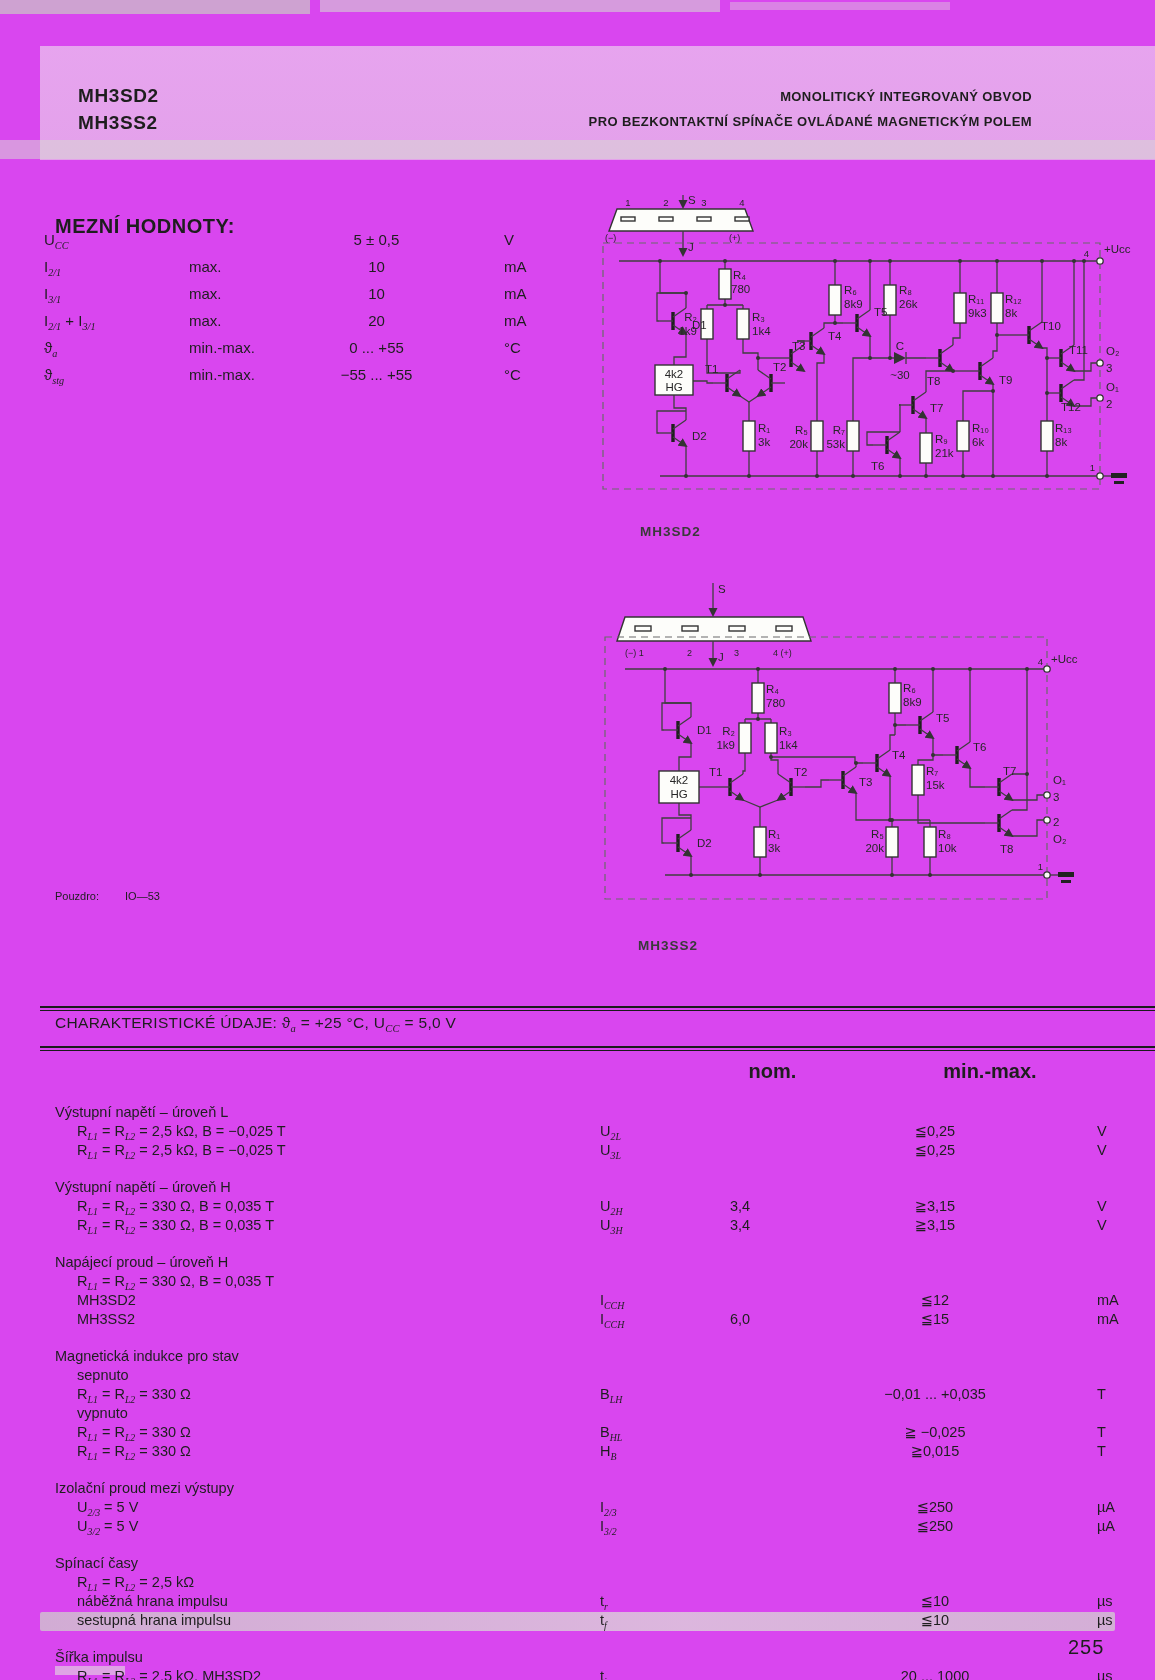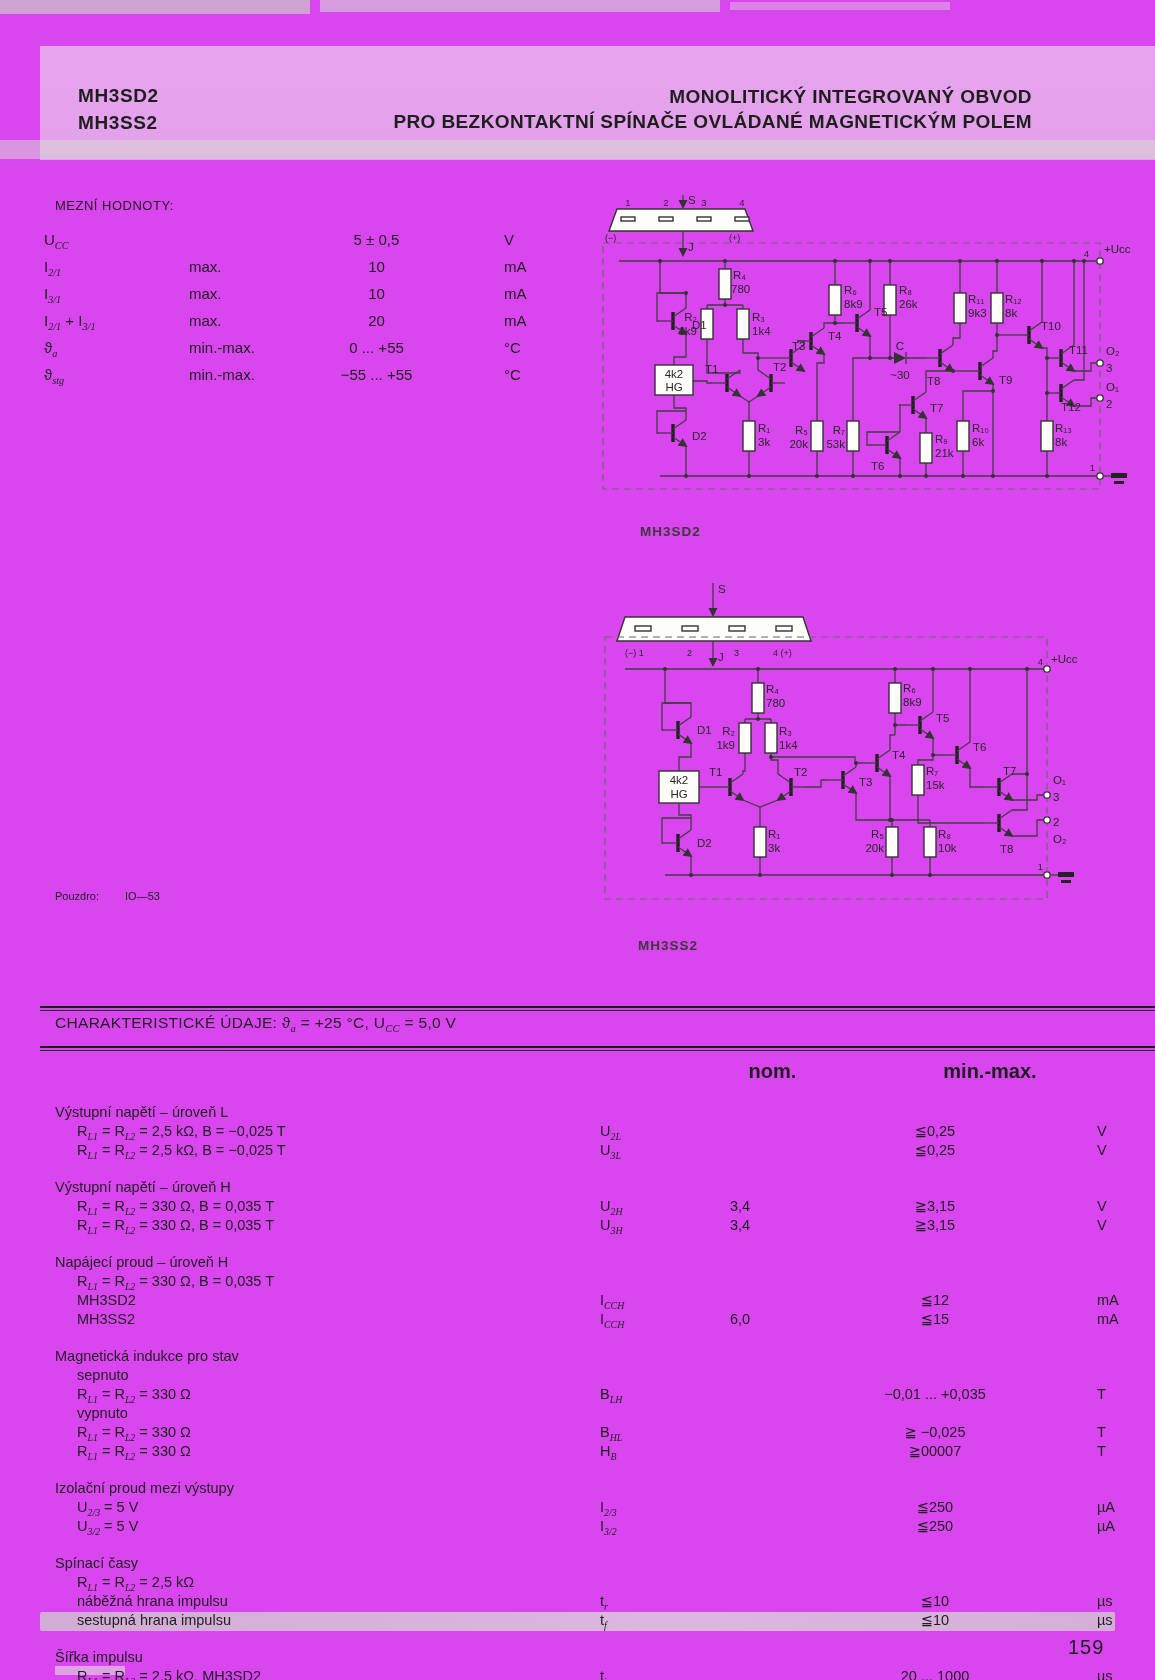"MONOLITICKÝ INTEGROVANÝ OBVOD" #maintitle { font-size: 19px -> 13px }
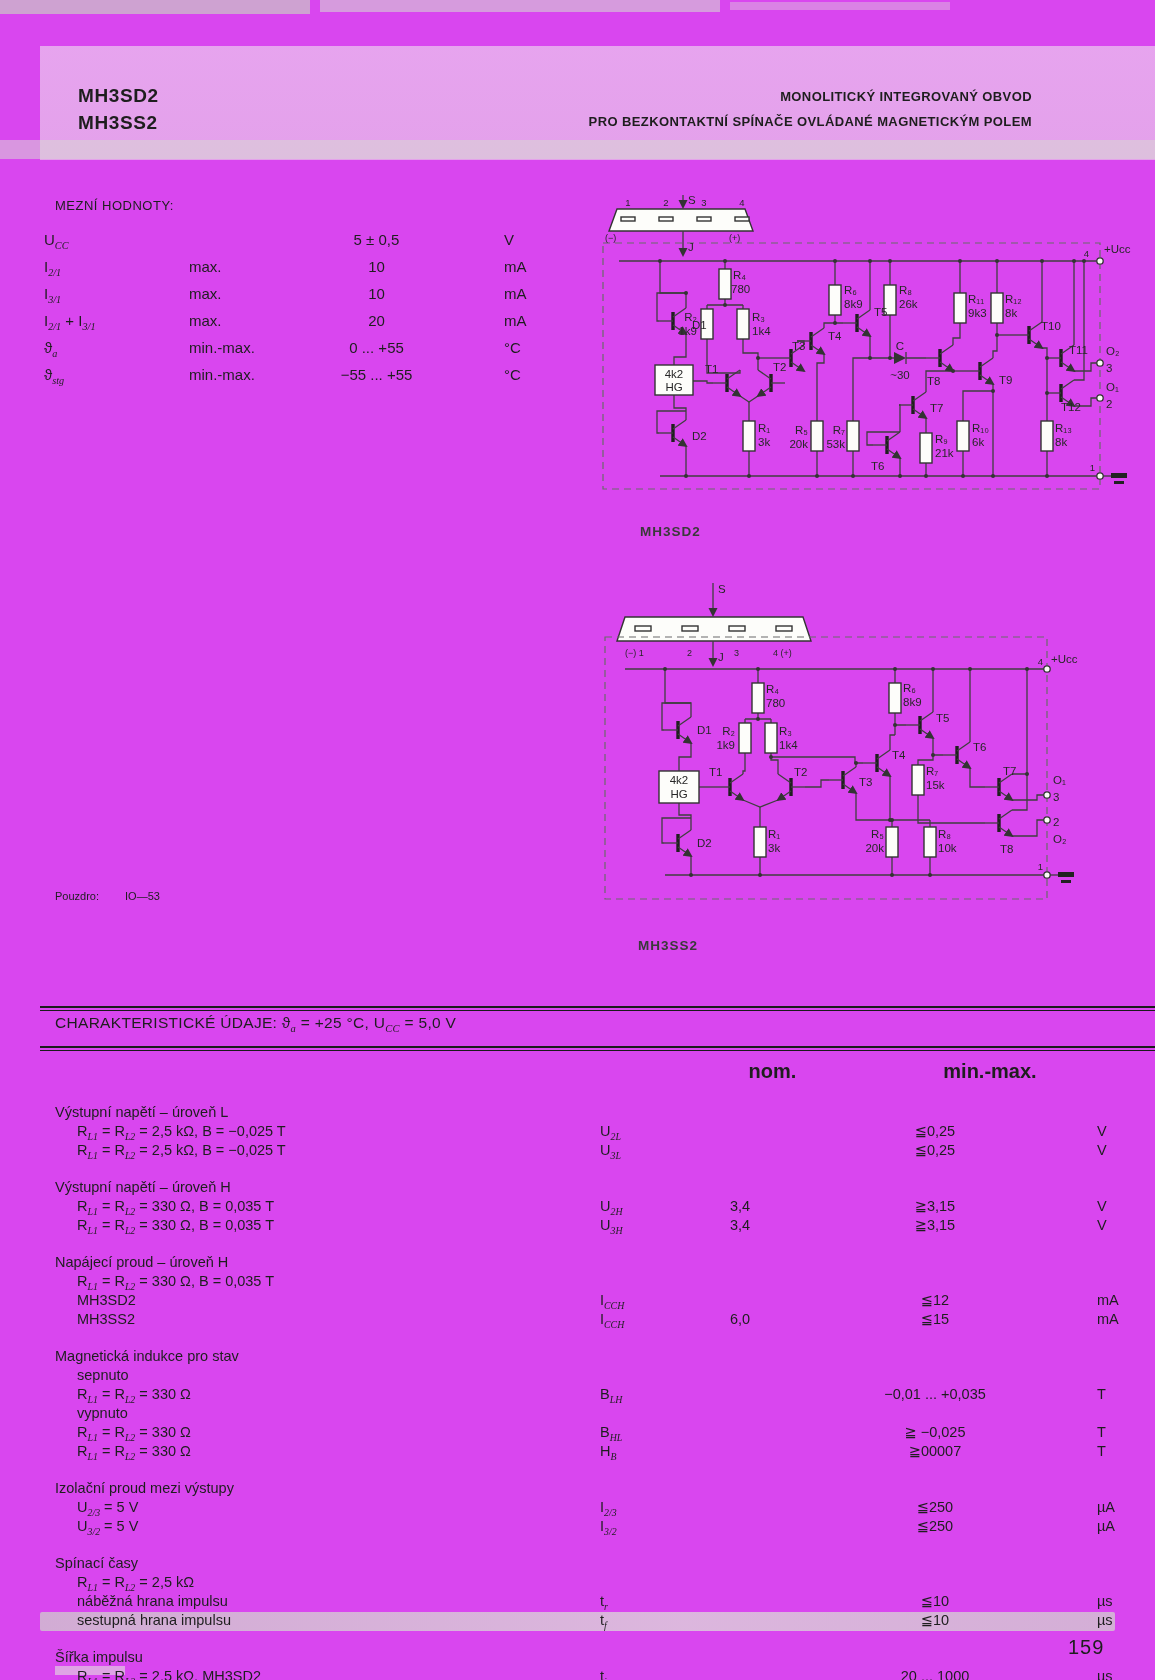"MEZNÍ HODNOTY:" #limits-title { font-size: 13px -> 20px; font-weight: 400 -> 700; top: 198px -> 215px }
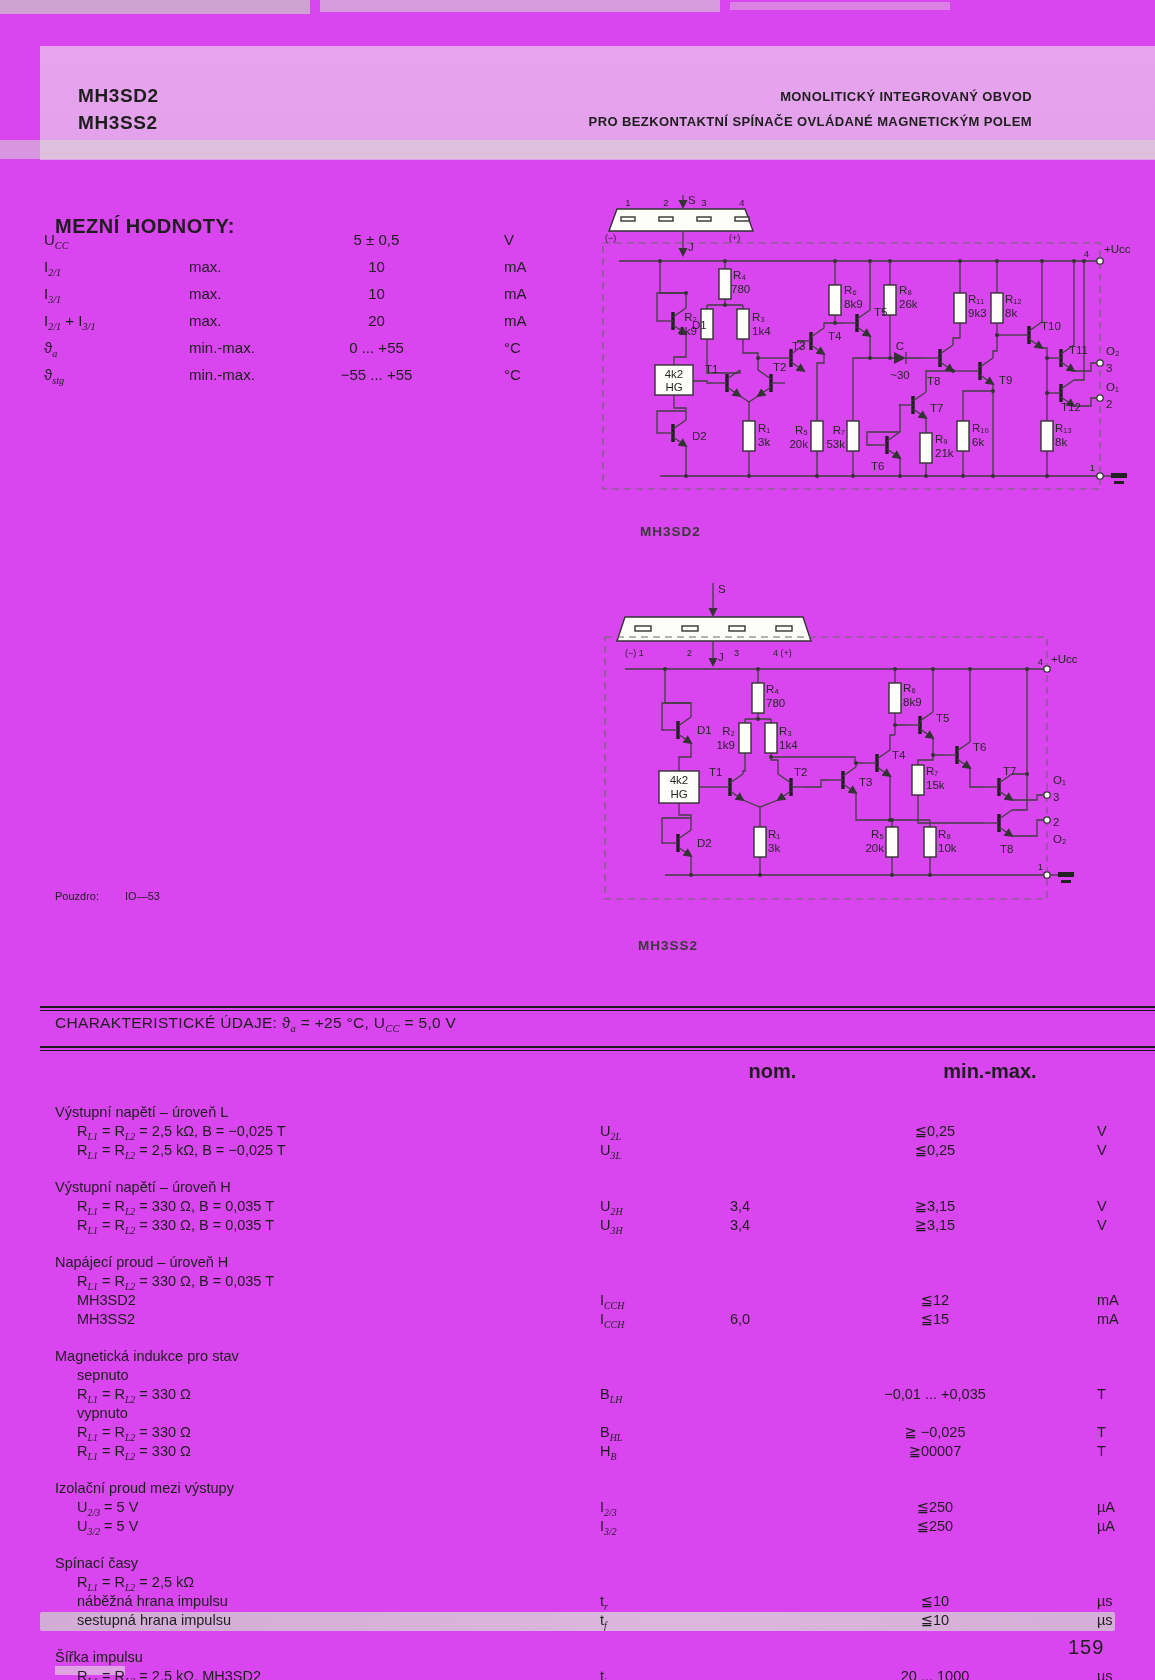"≧00007" div.cc { text: 00007 -> 0,015 }
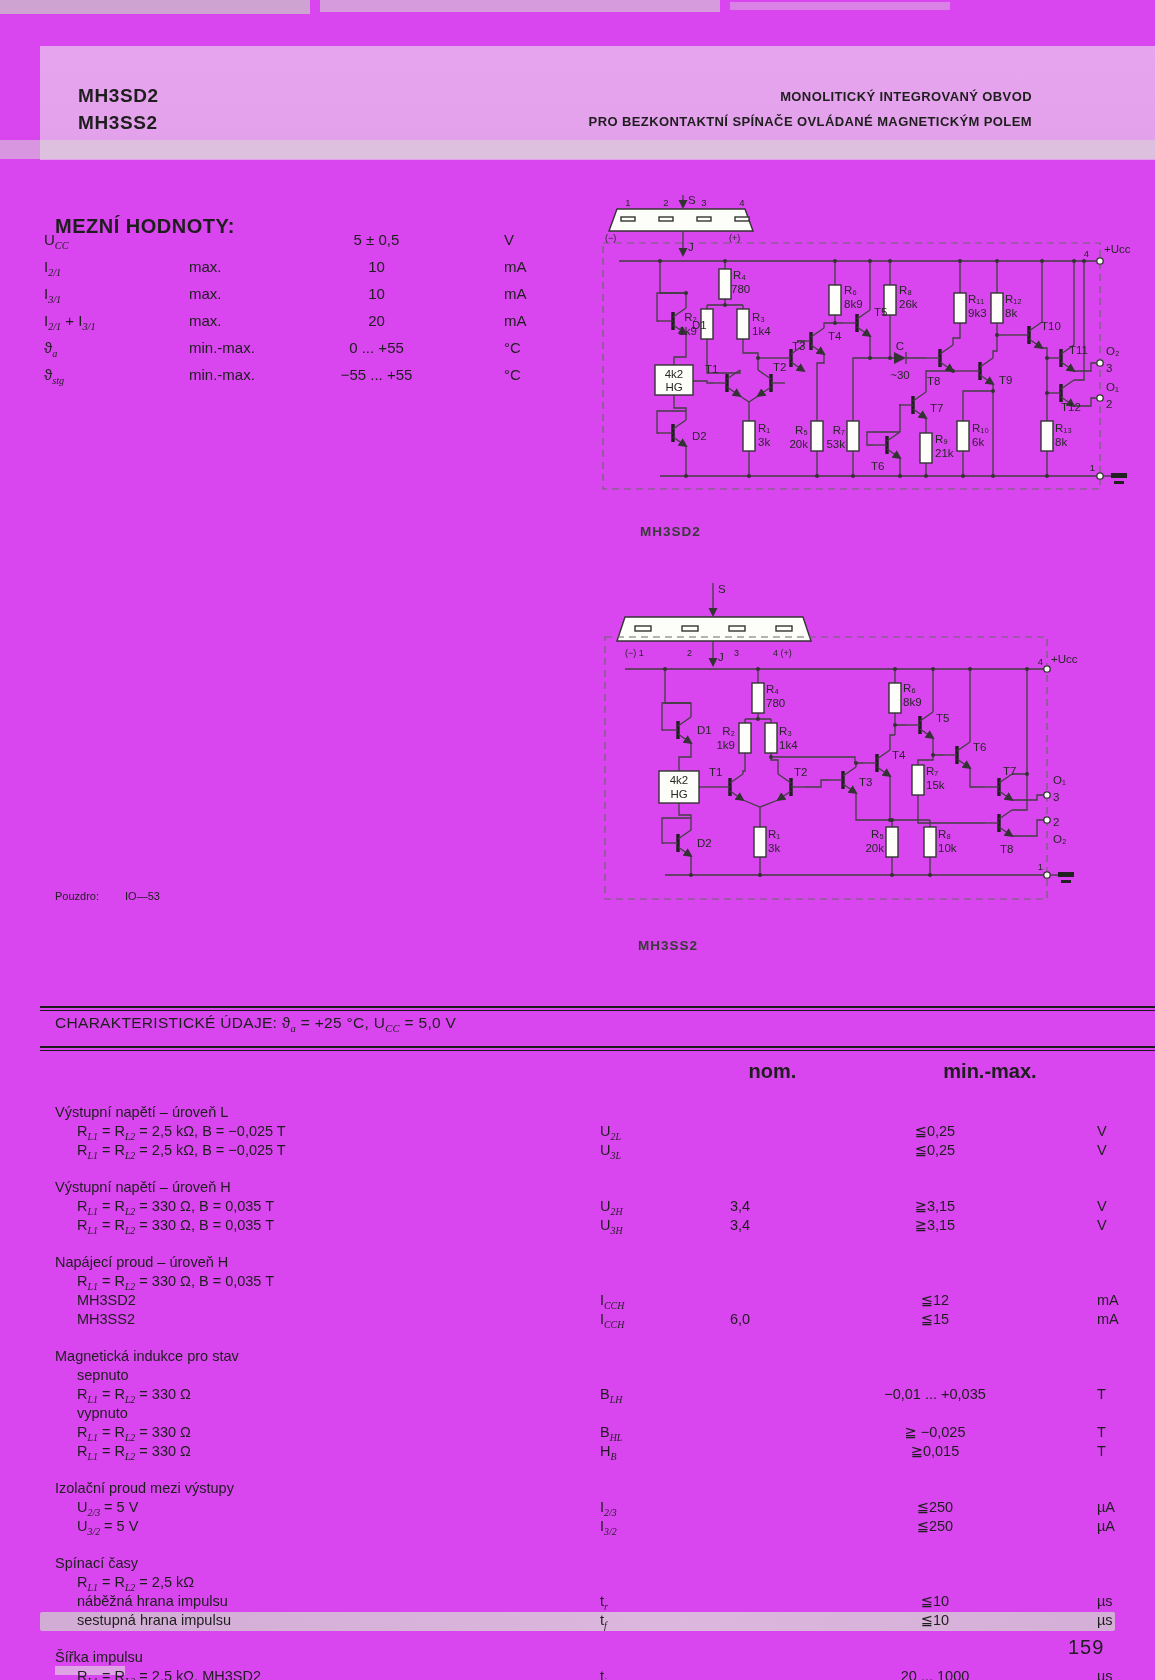"159" div.abs { text: 159 -> 255 }
